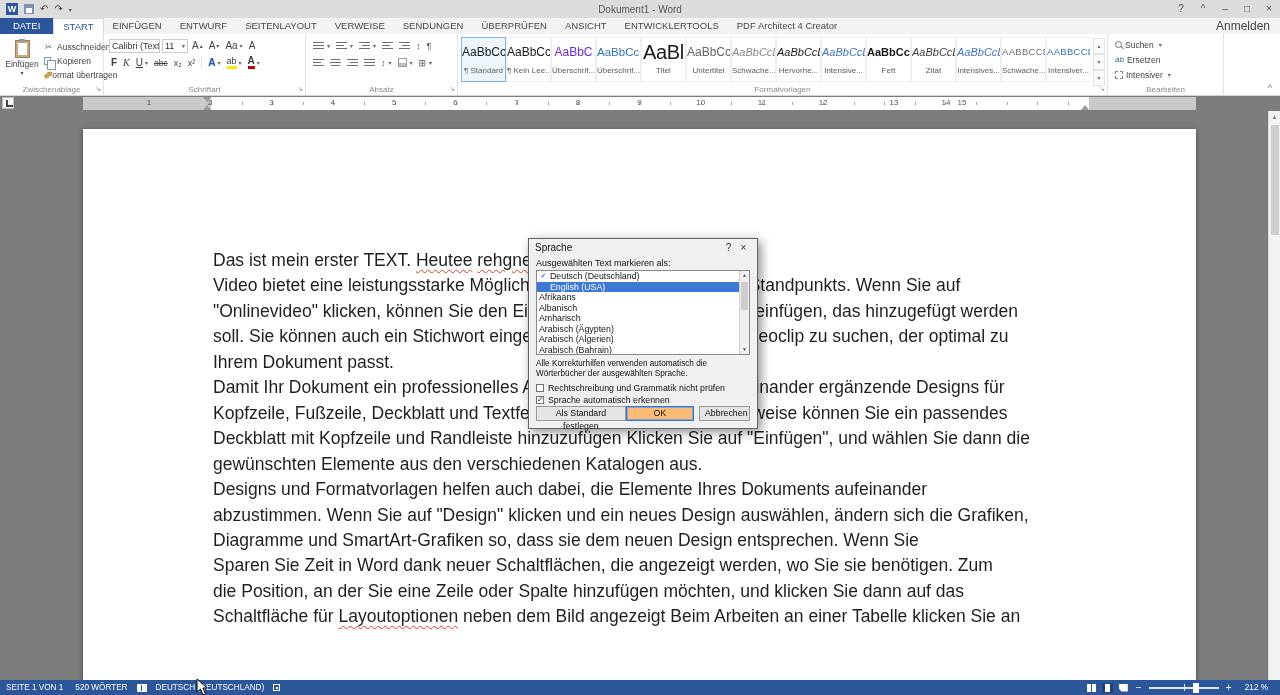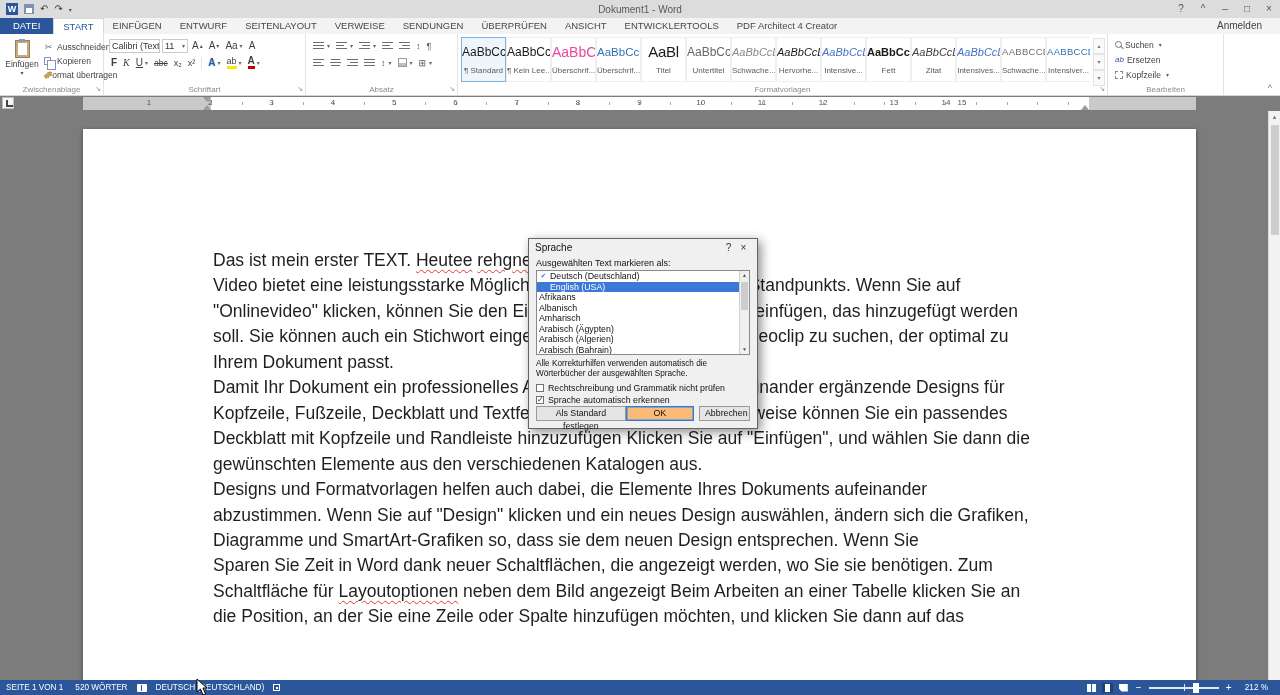"Anmelden" .signin { font-size: 10px -> 12px; padding-right: 18px -> 10px }
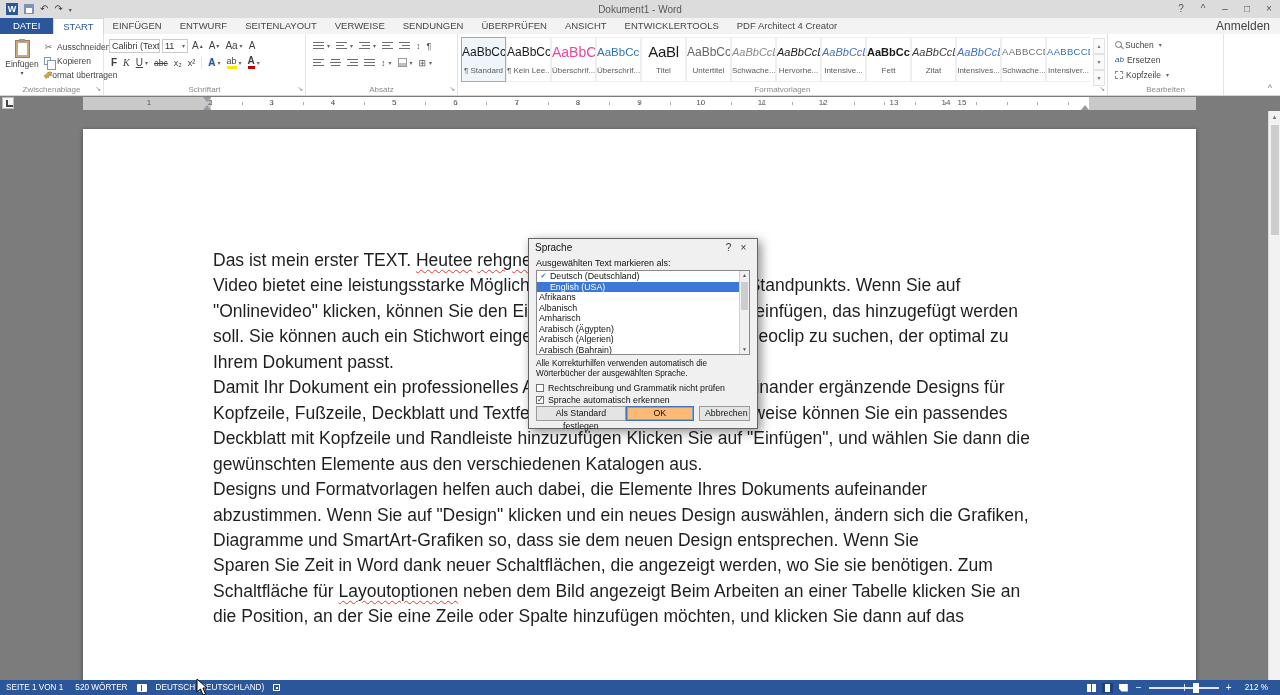"AaBbC" .s-h1 { color: #ec4899 -> #6d28d9; font-size: 14px -> 12px }
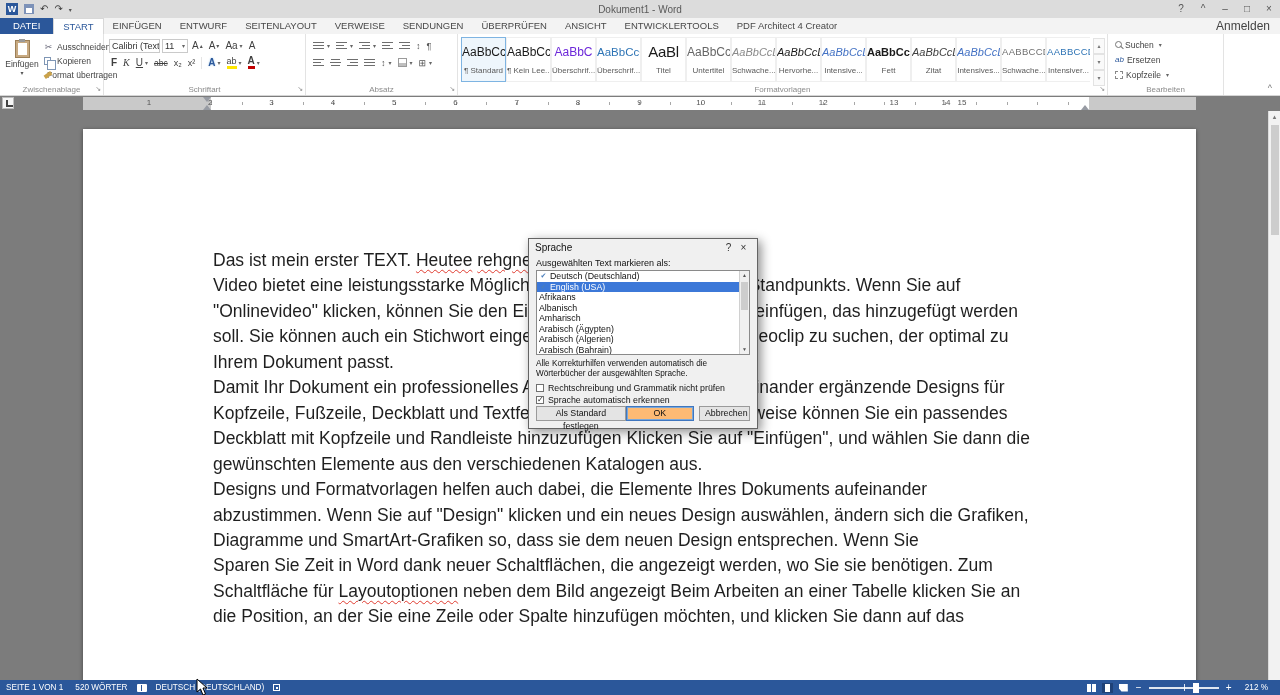"AaBl" .s-title { font-size: 15px -> 20px }
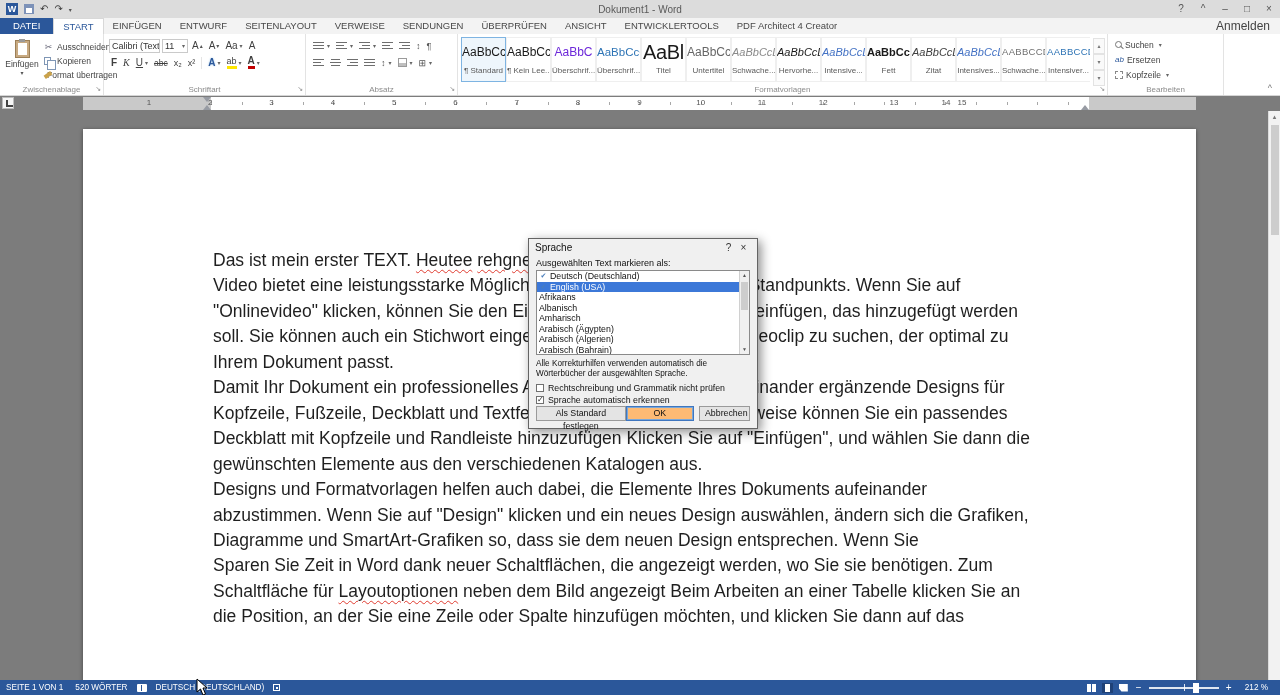"Kopfzeile" span { text: Kopfzeile -> Intensiver }
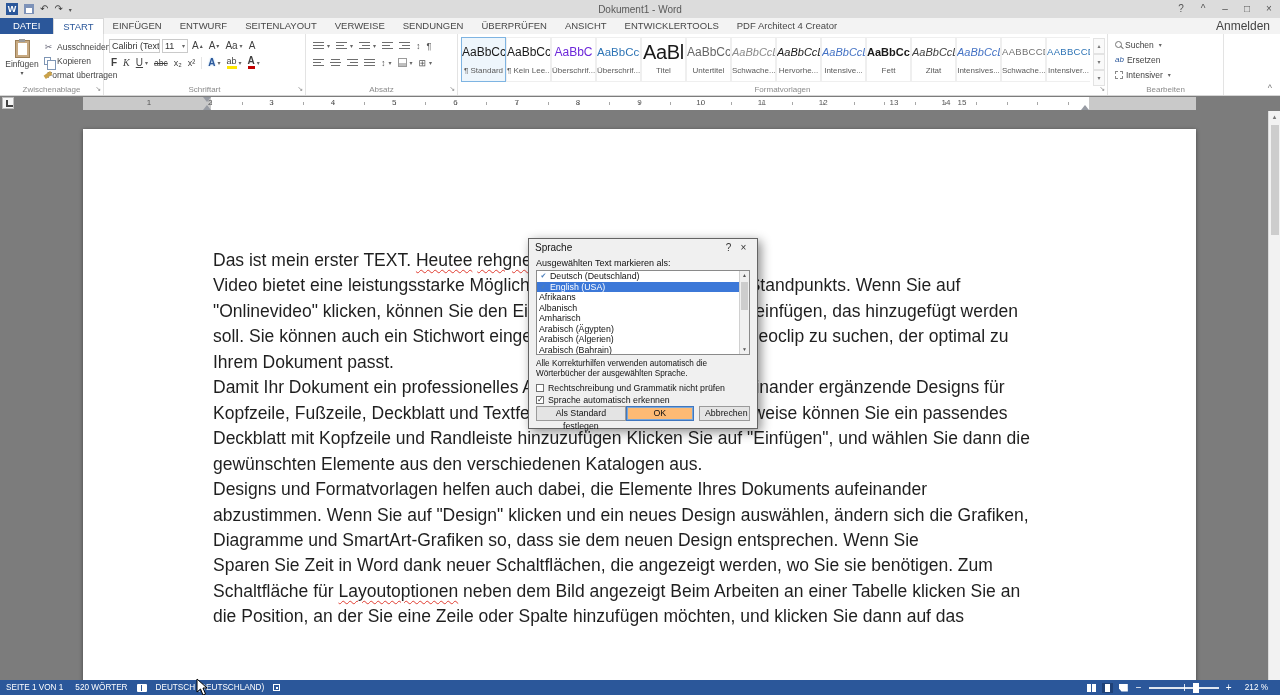"Schaltfläche für Layoutoptionen neben" div.doc-line { order: before "die Position, an der Sie" -> after "die Position, an der Sie" }
